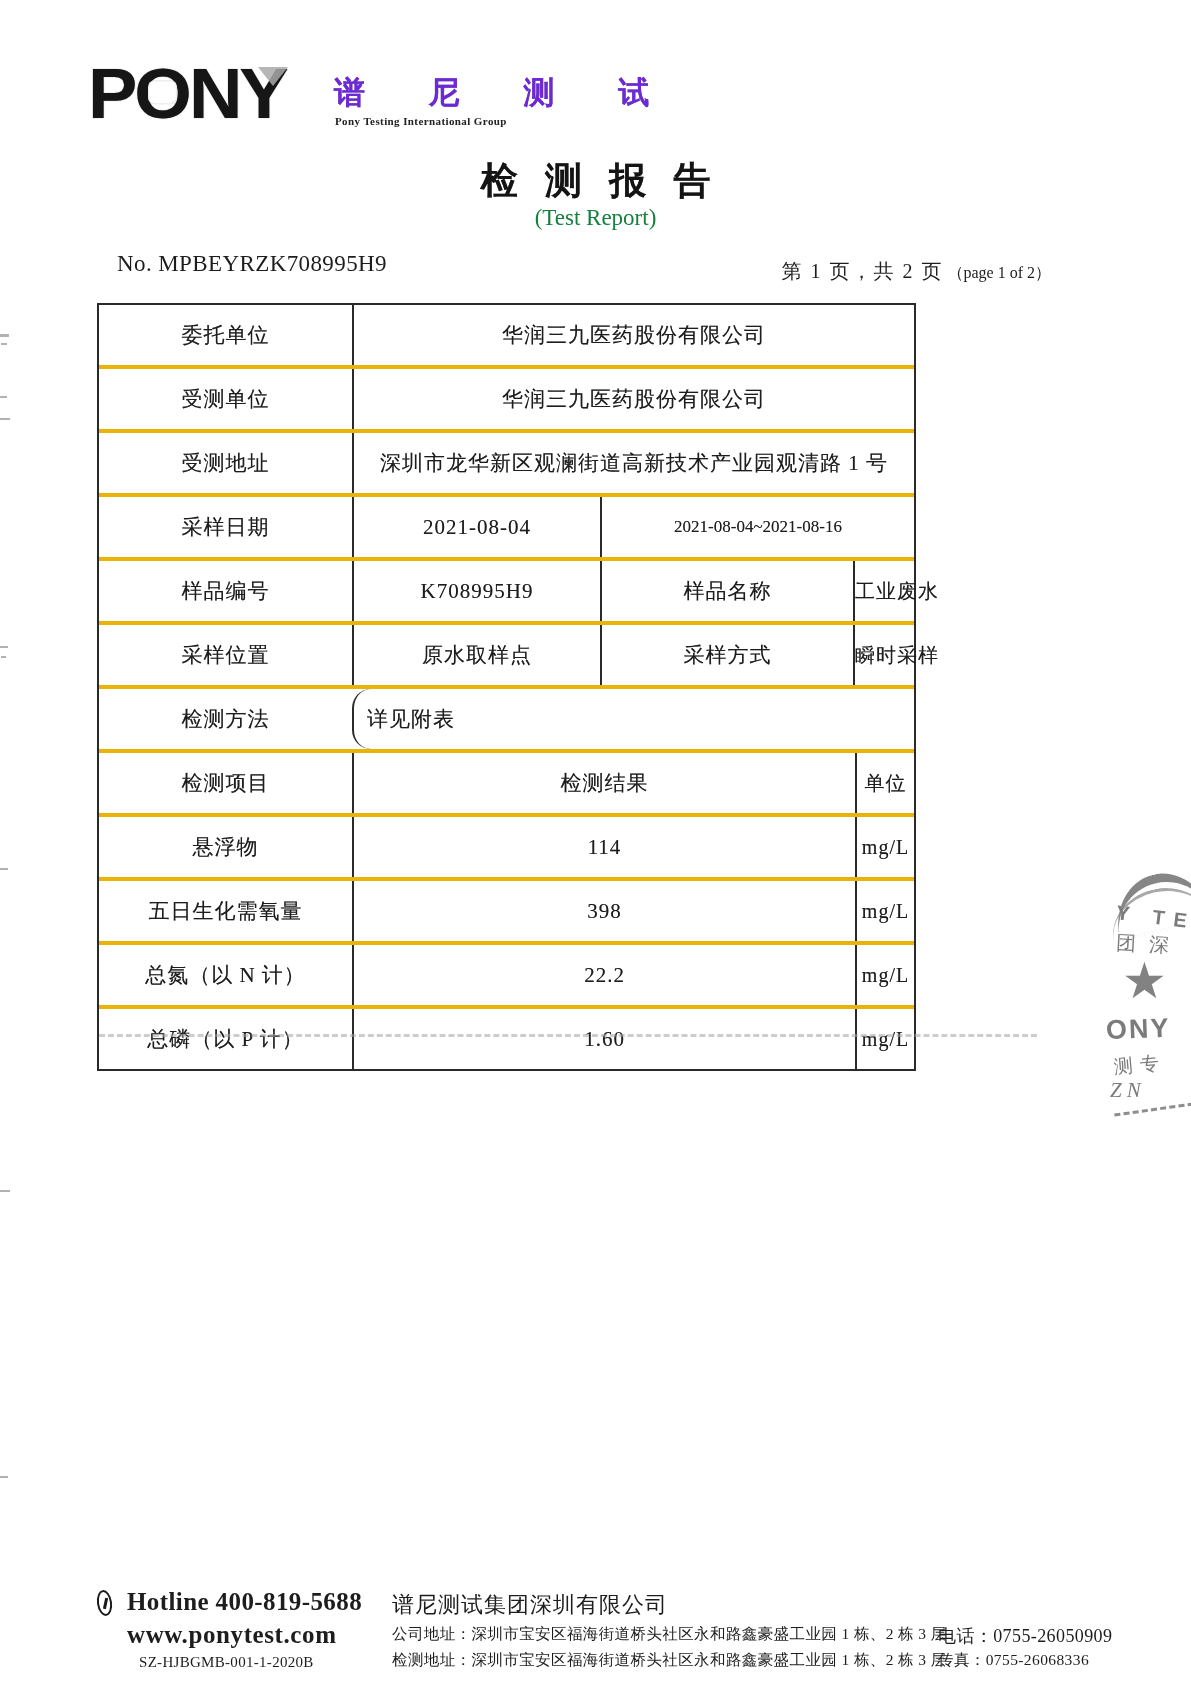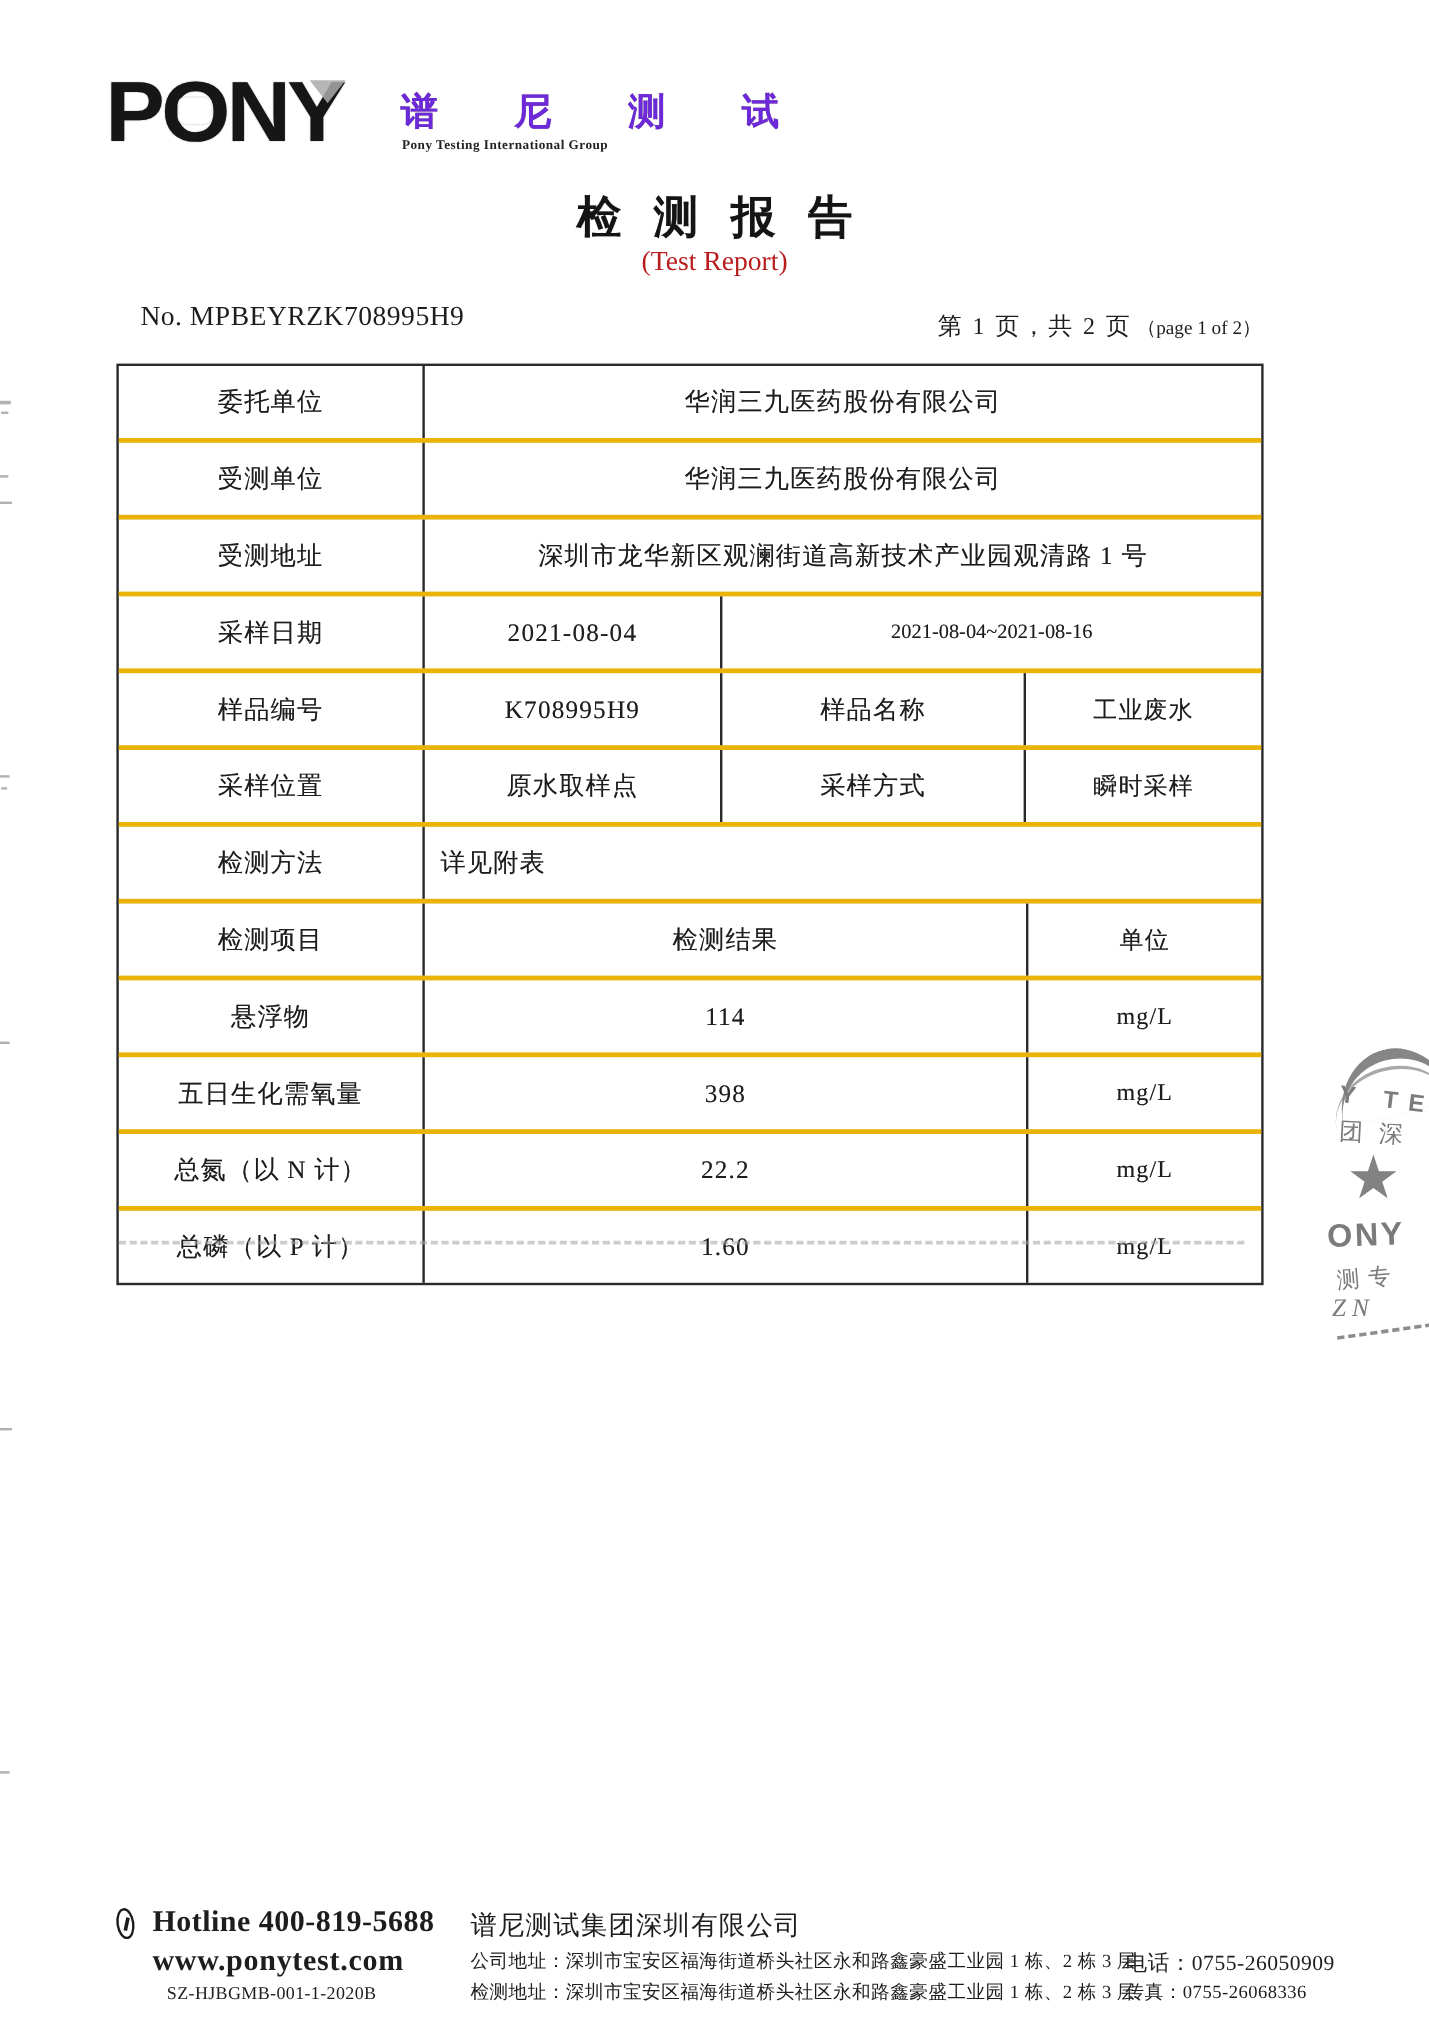"(Test Report)" .title-en { color: #b91c1c -> #15803d }
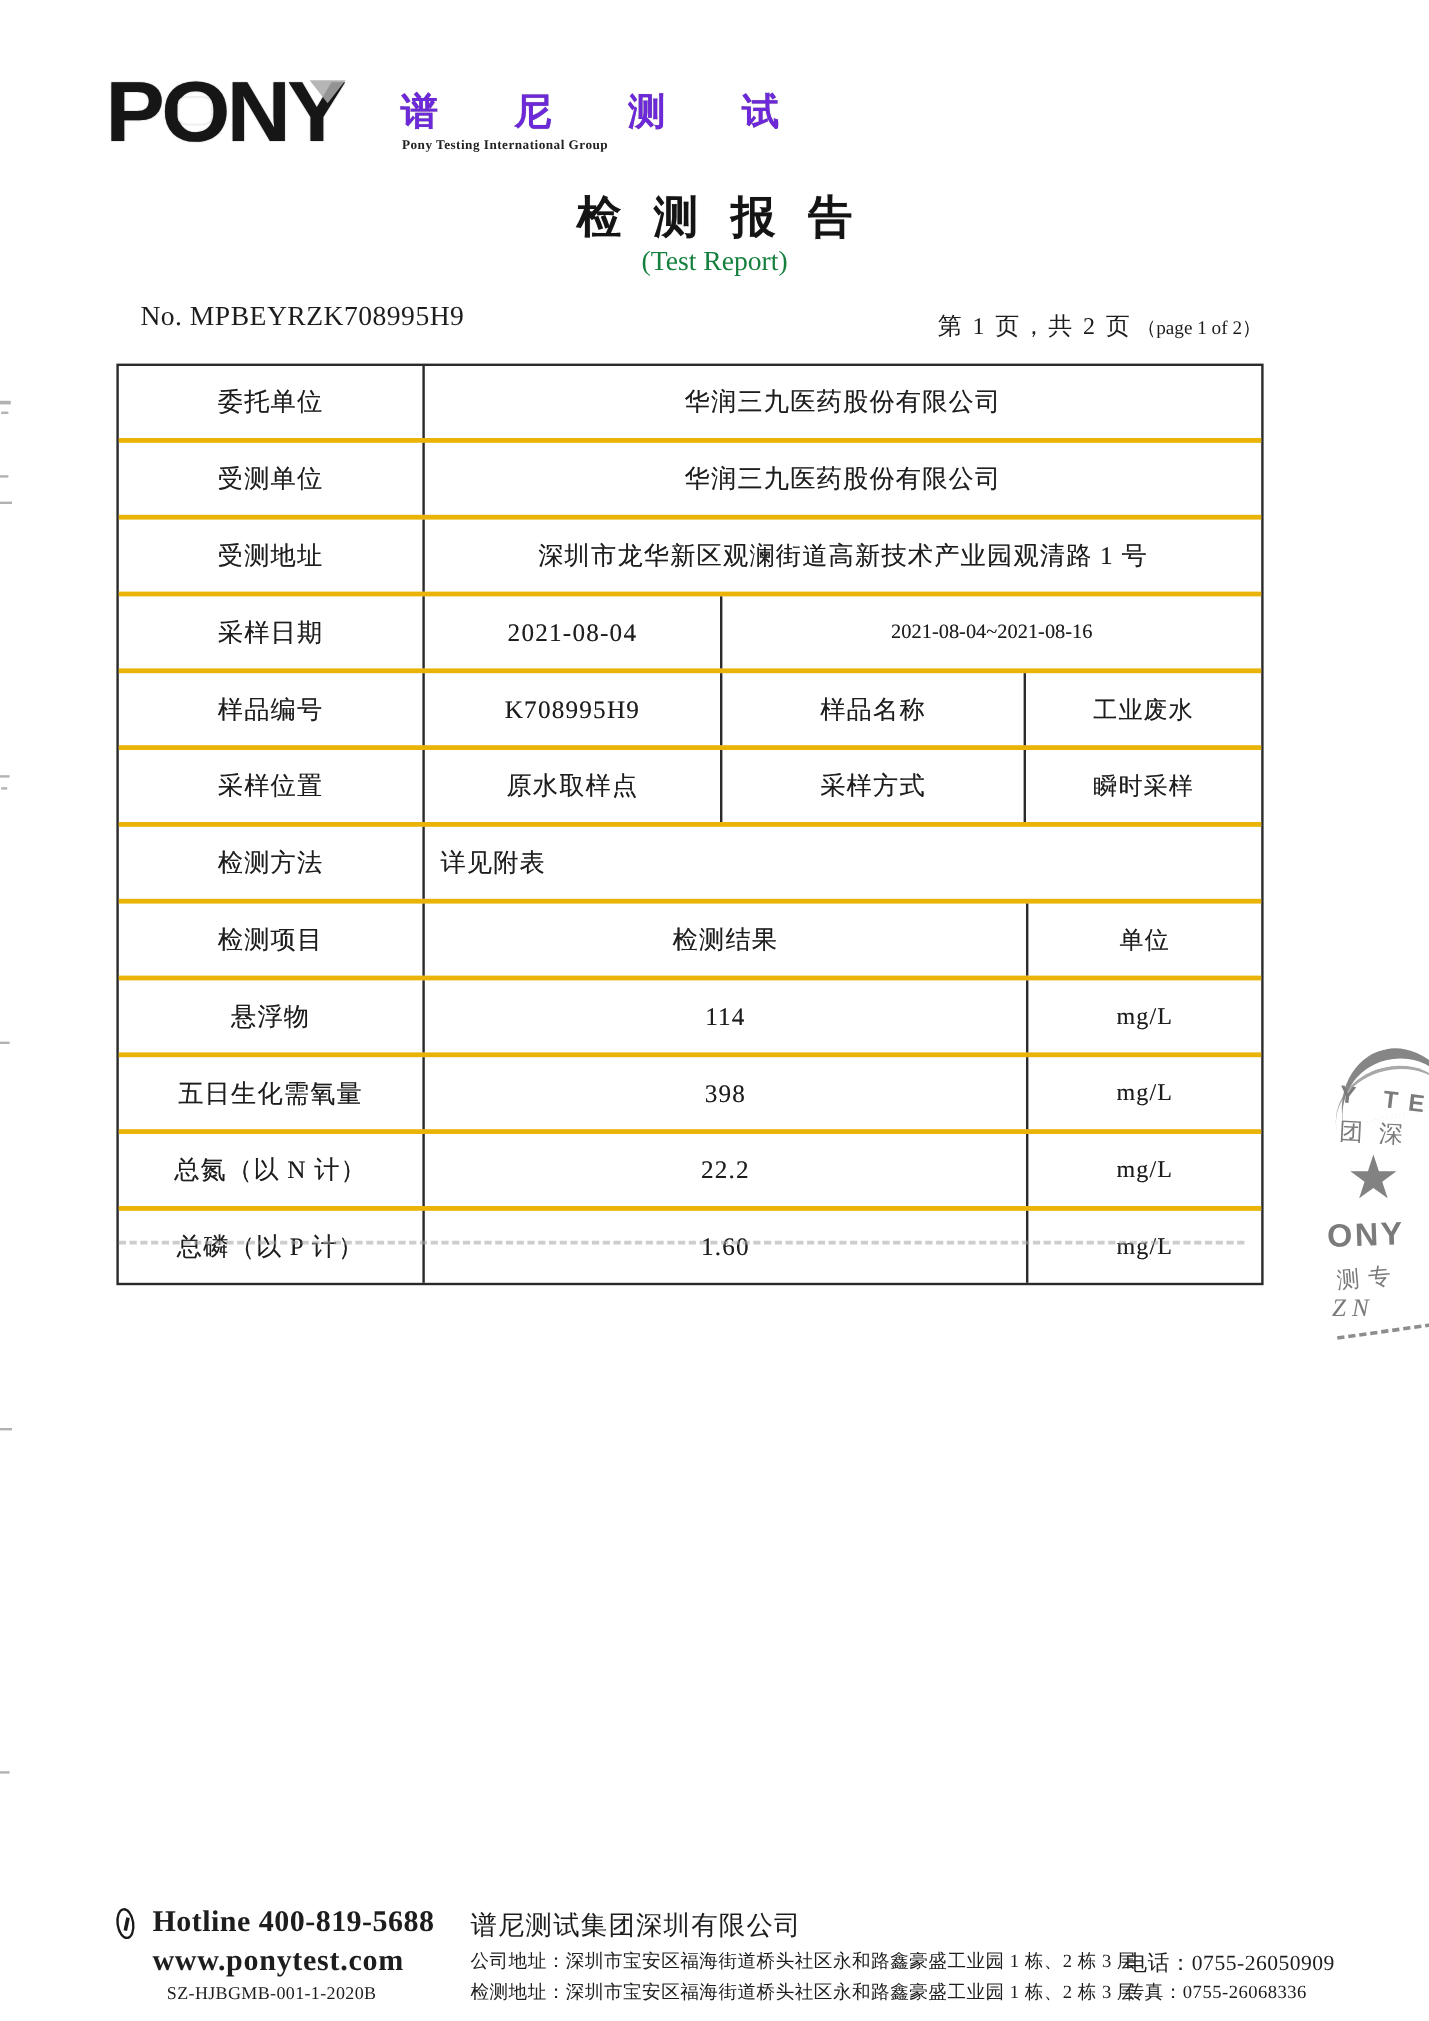"委托单位" .report-table { width: 956px -> 819px }
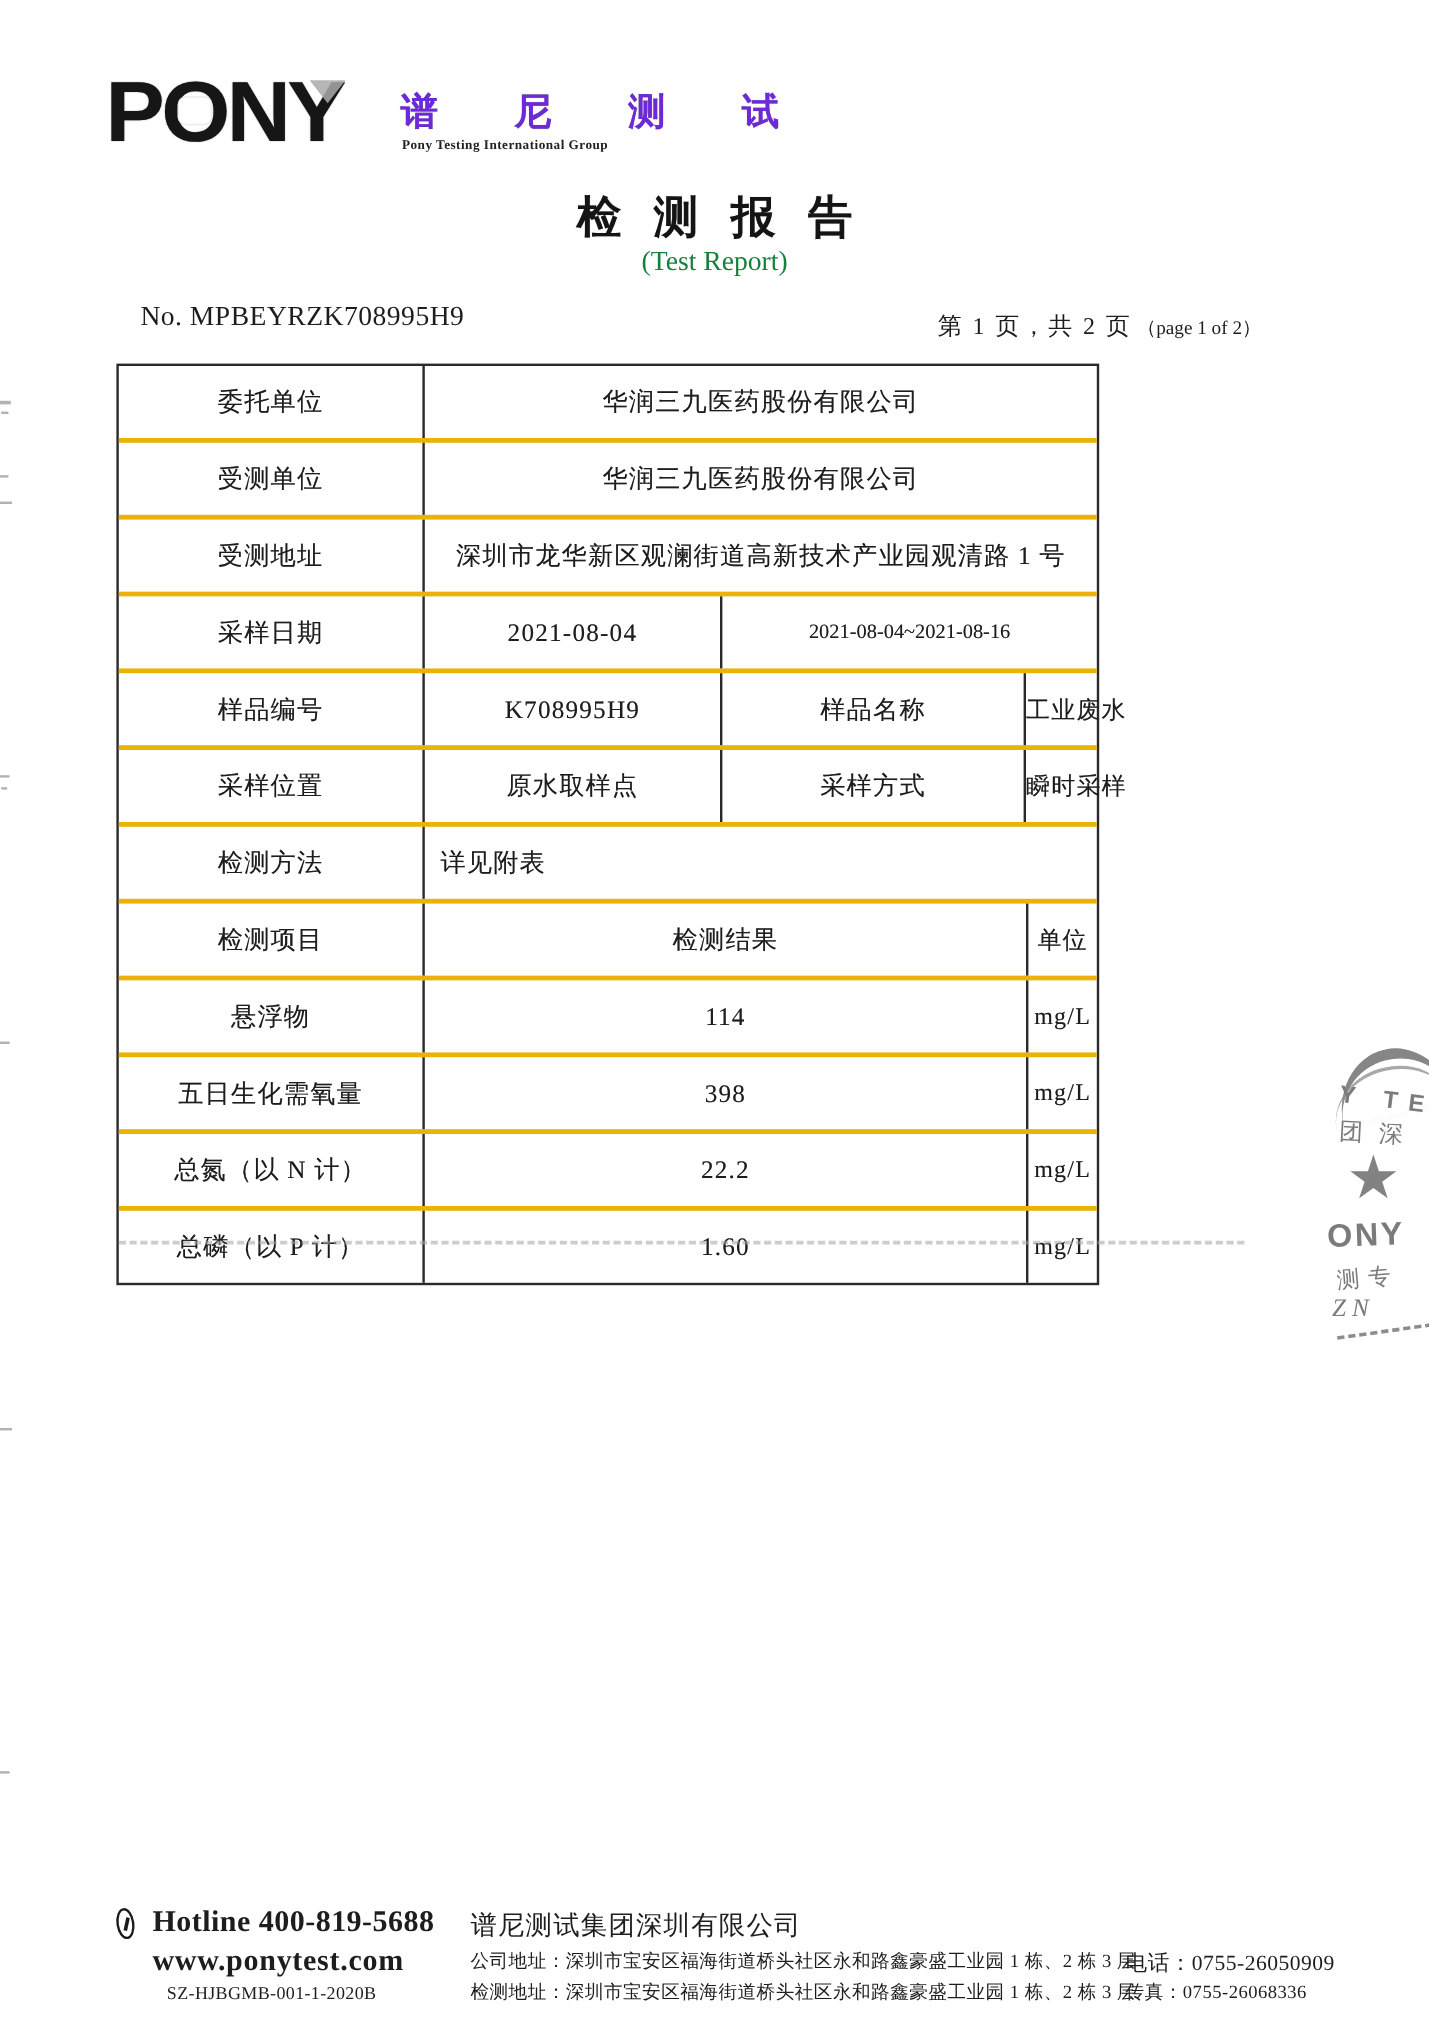"详见附表" .method-row .c2 { border-radius: none -> 19px }
